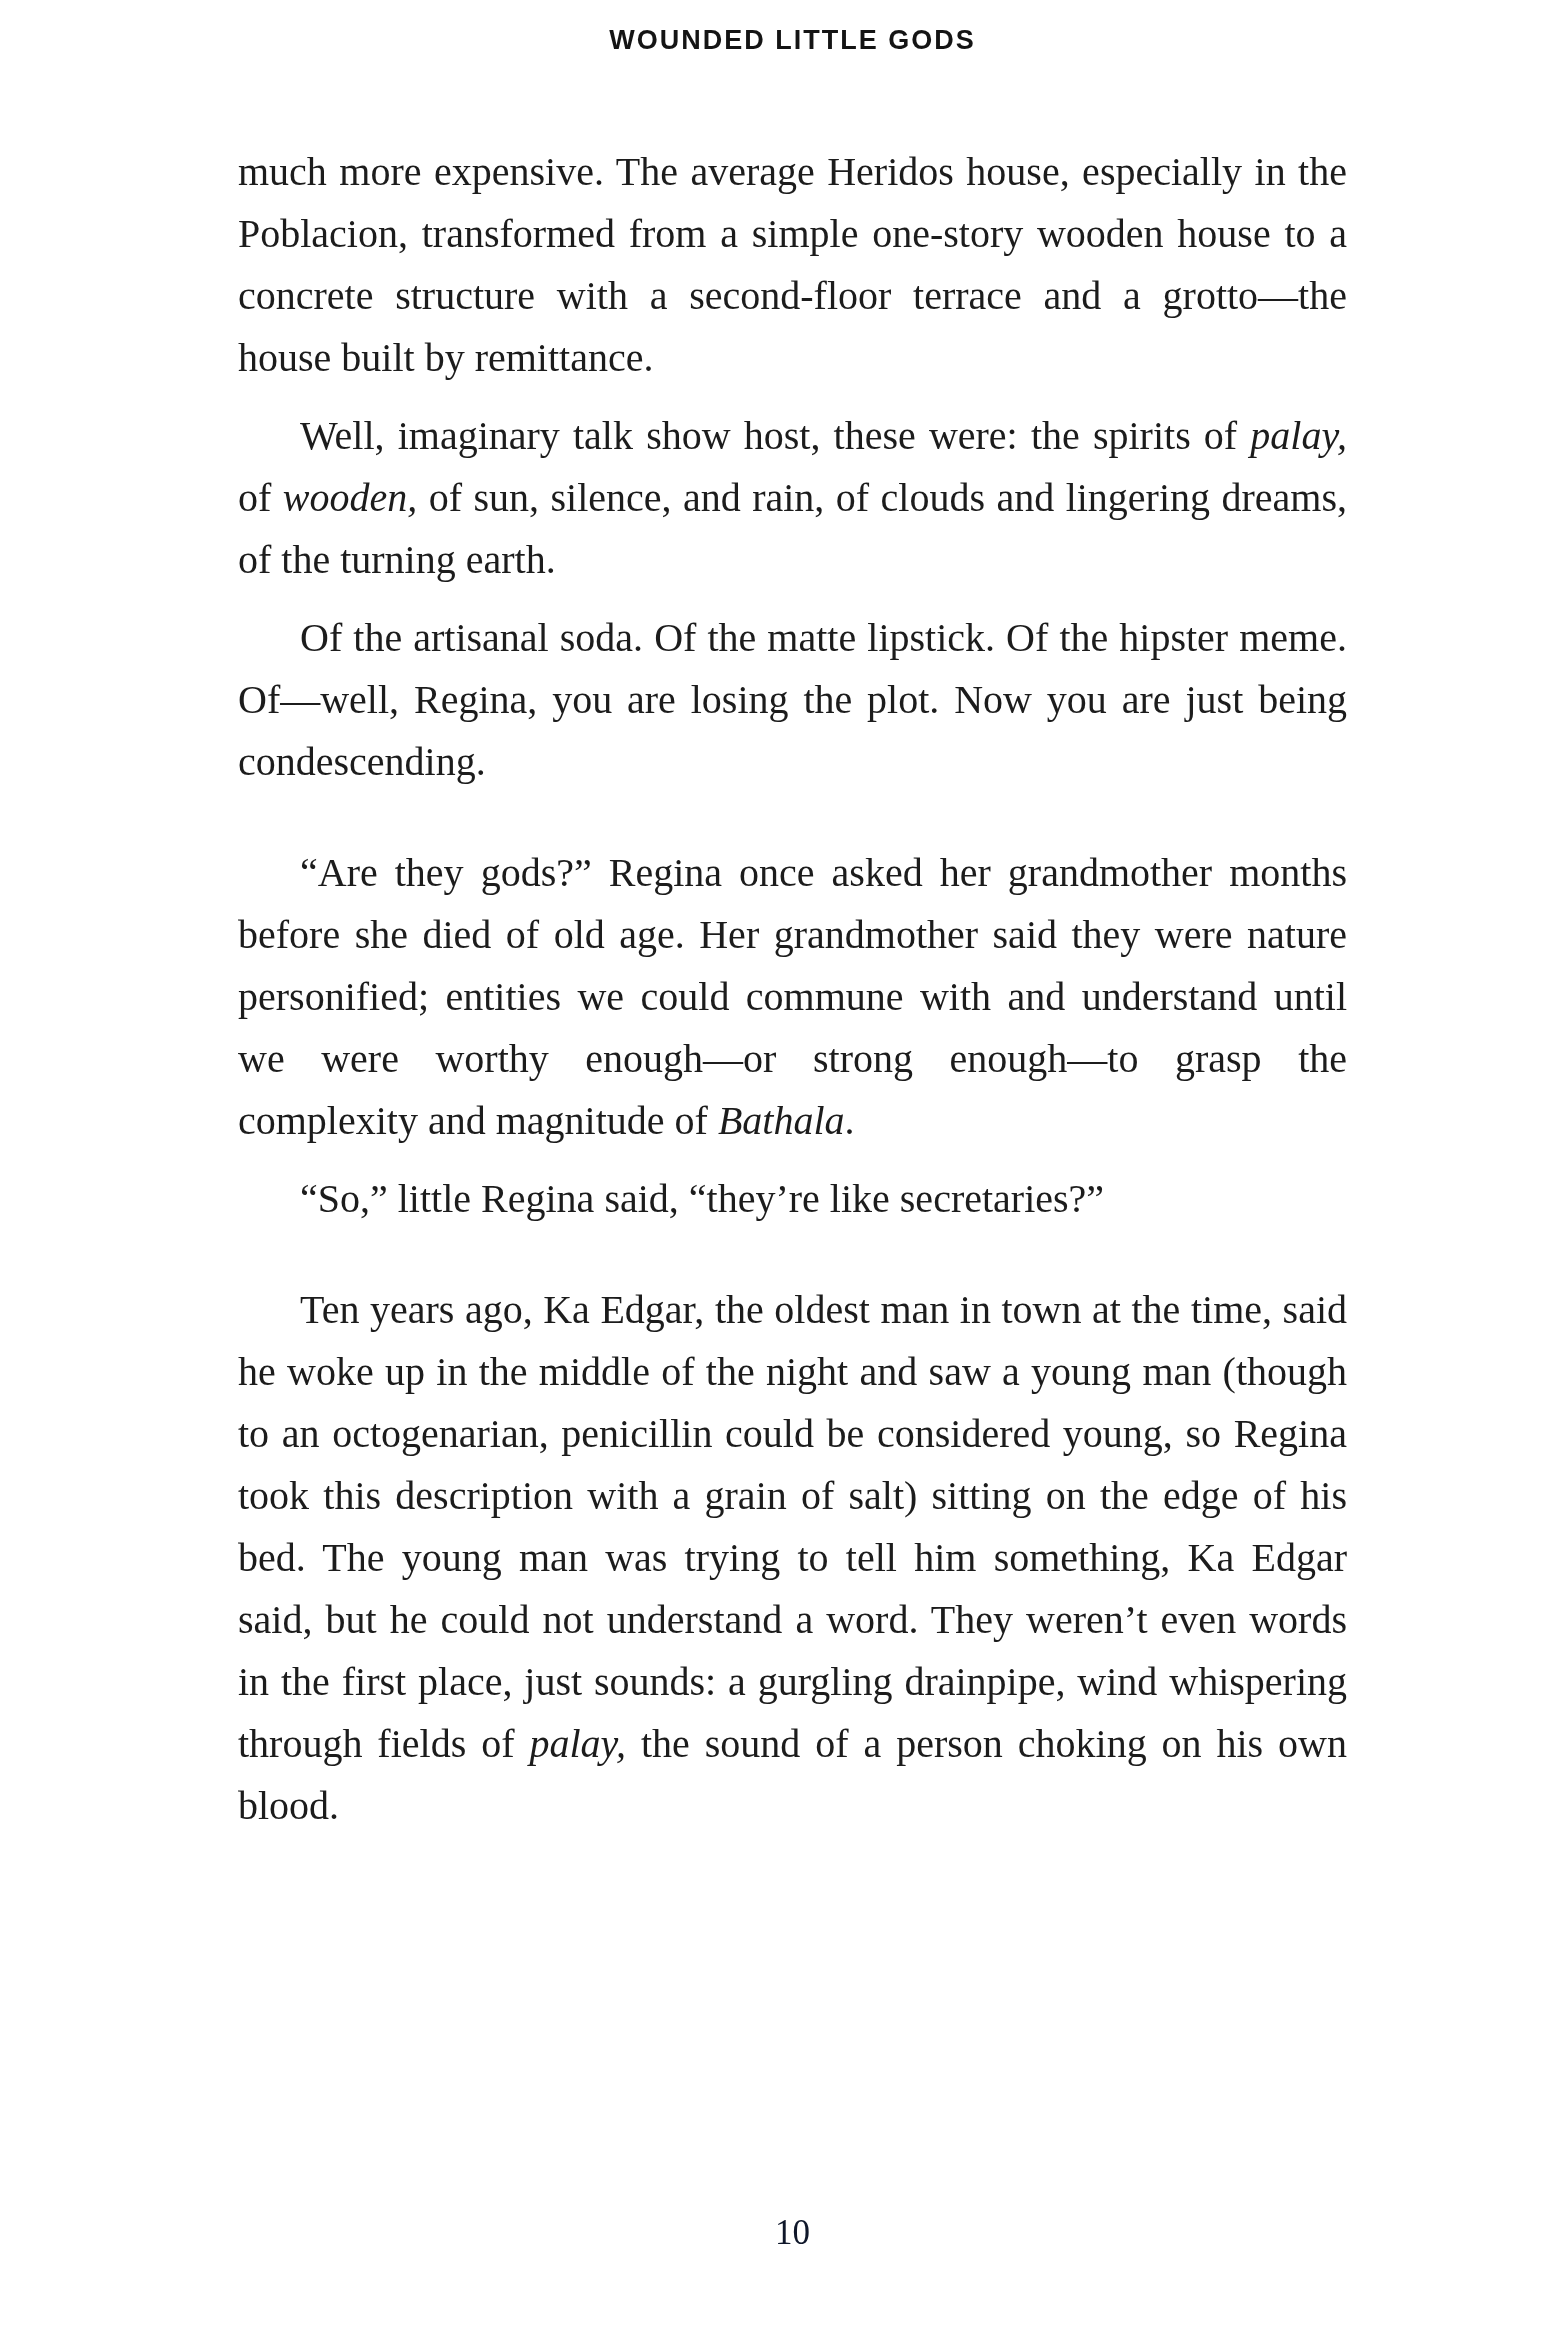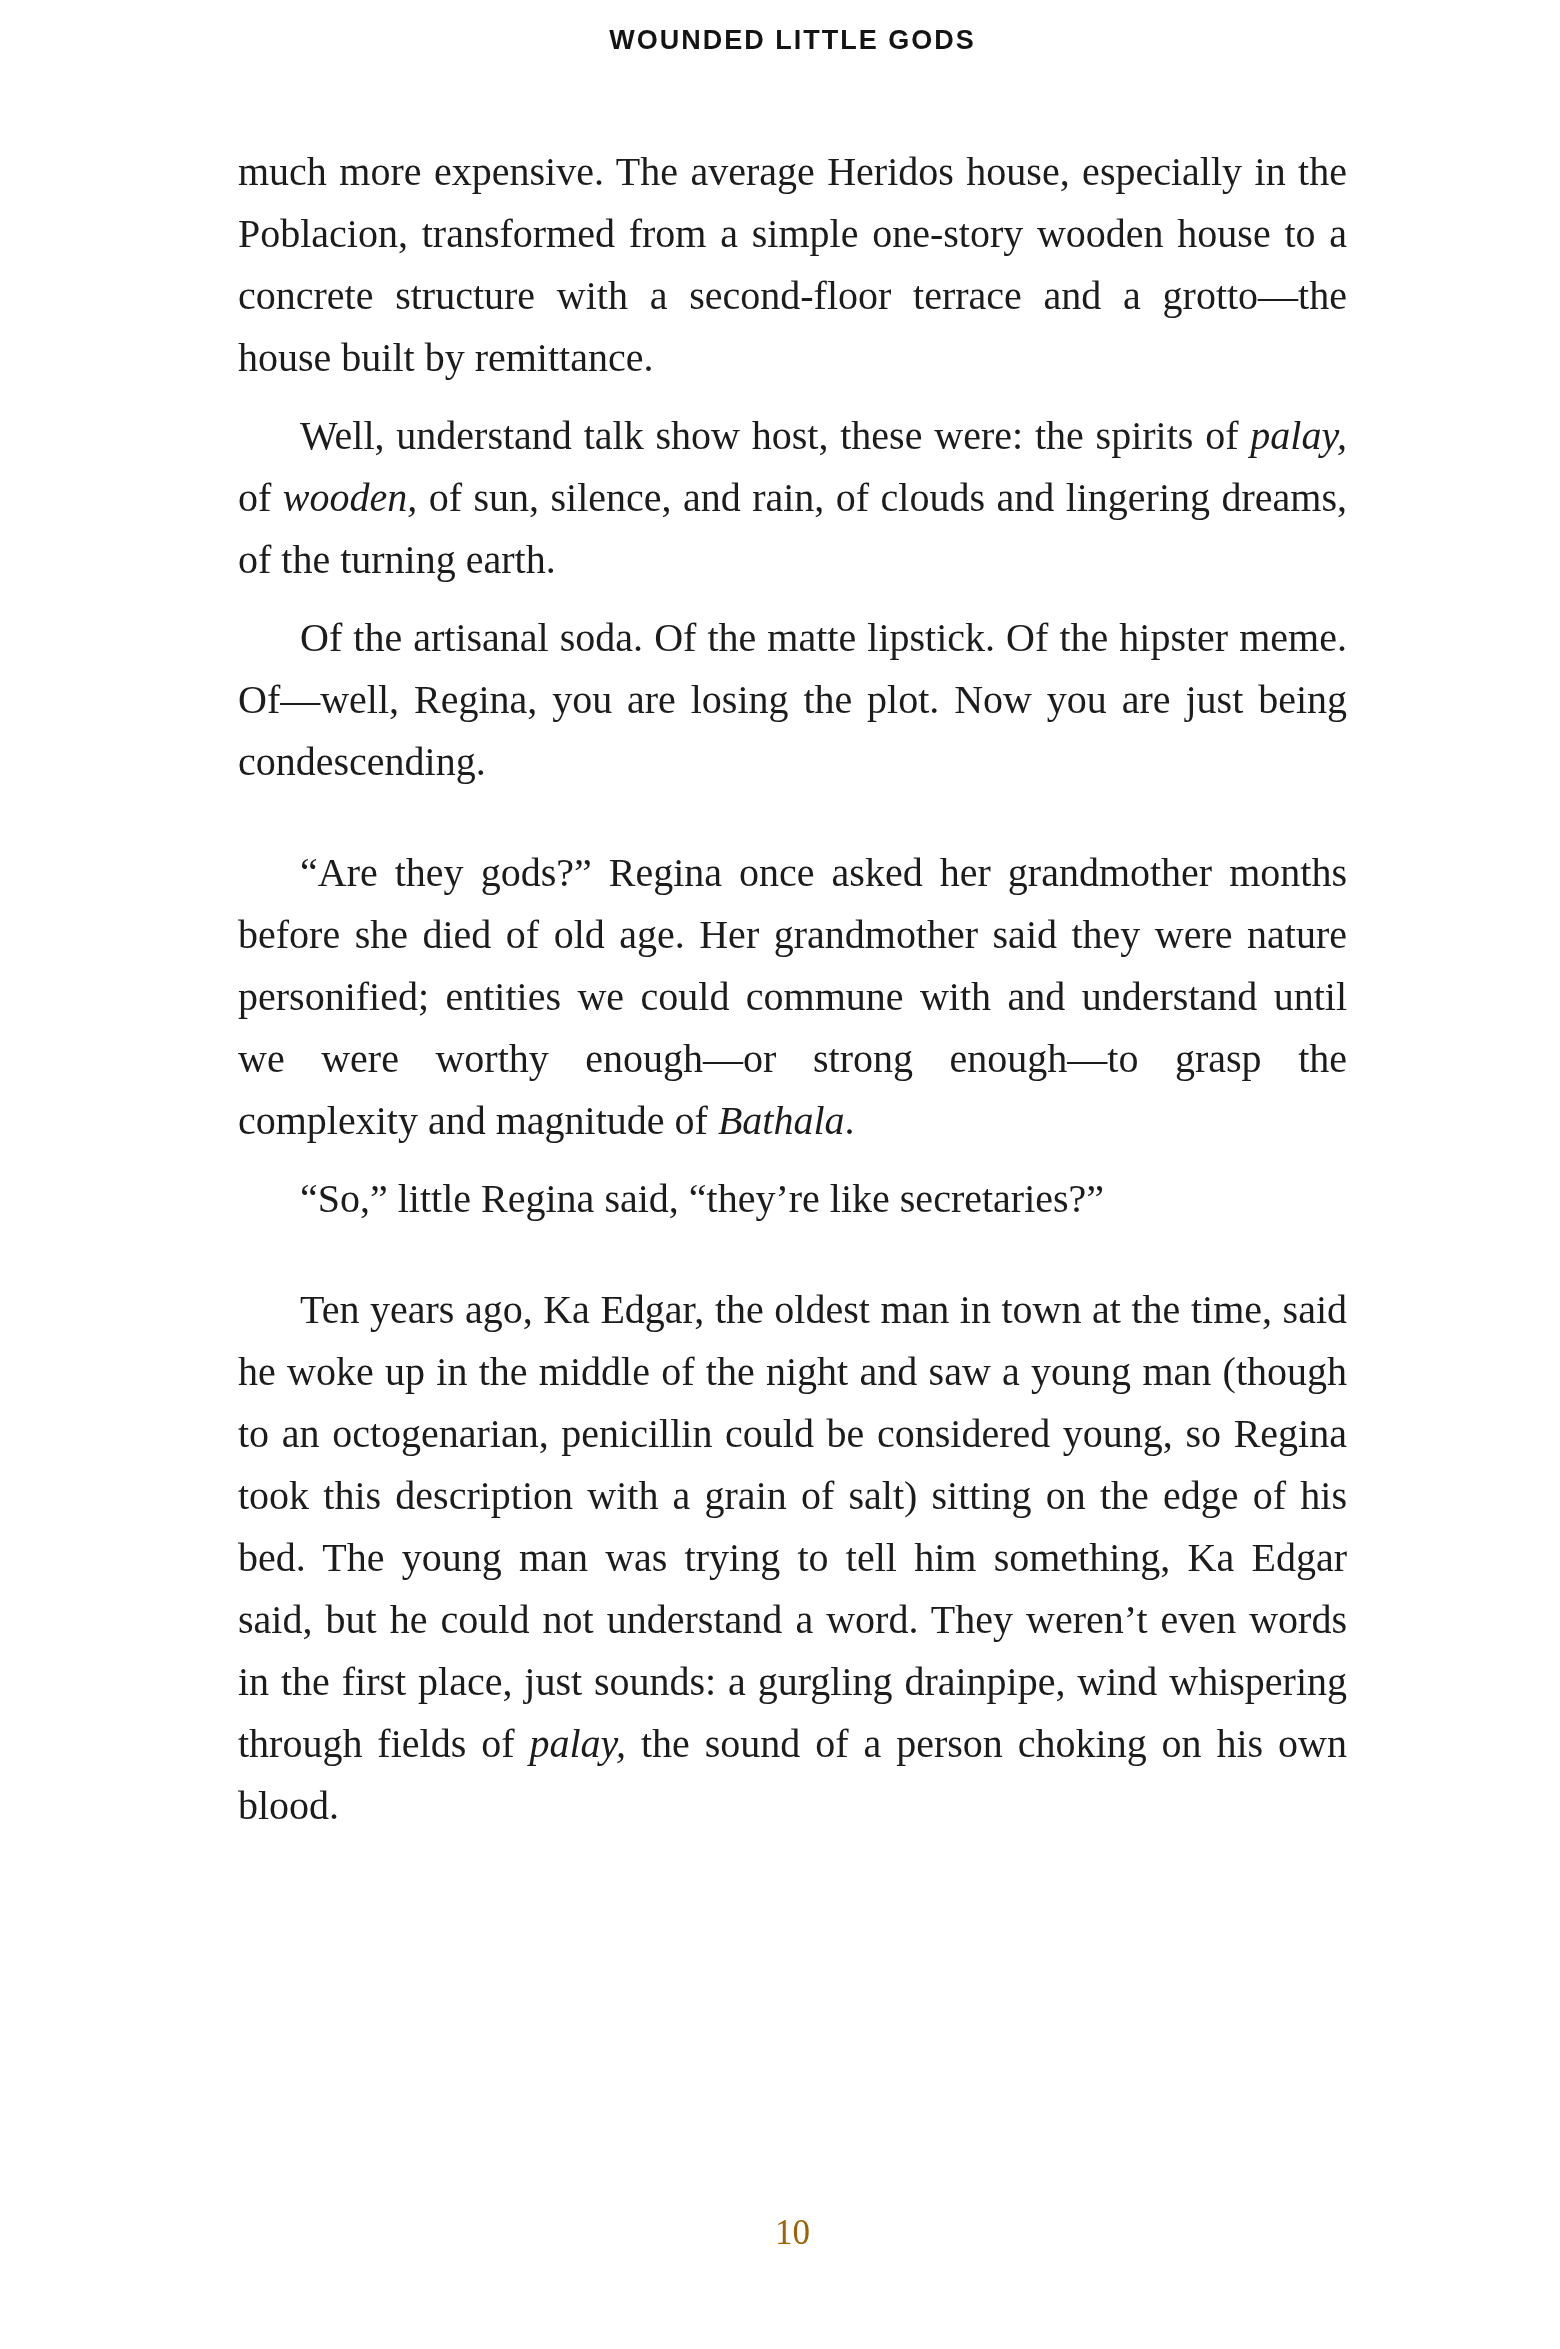"Well, understand talk show host," span { text: understand -> imaginary }
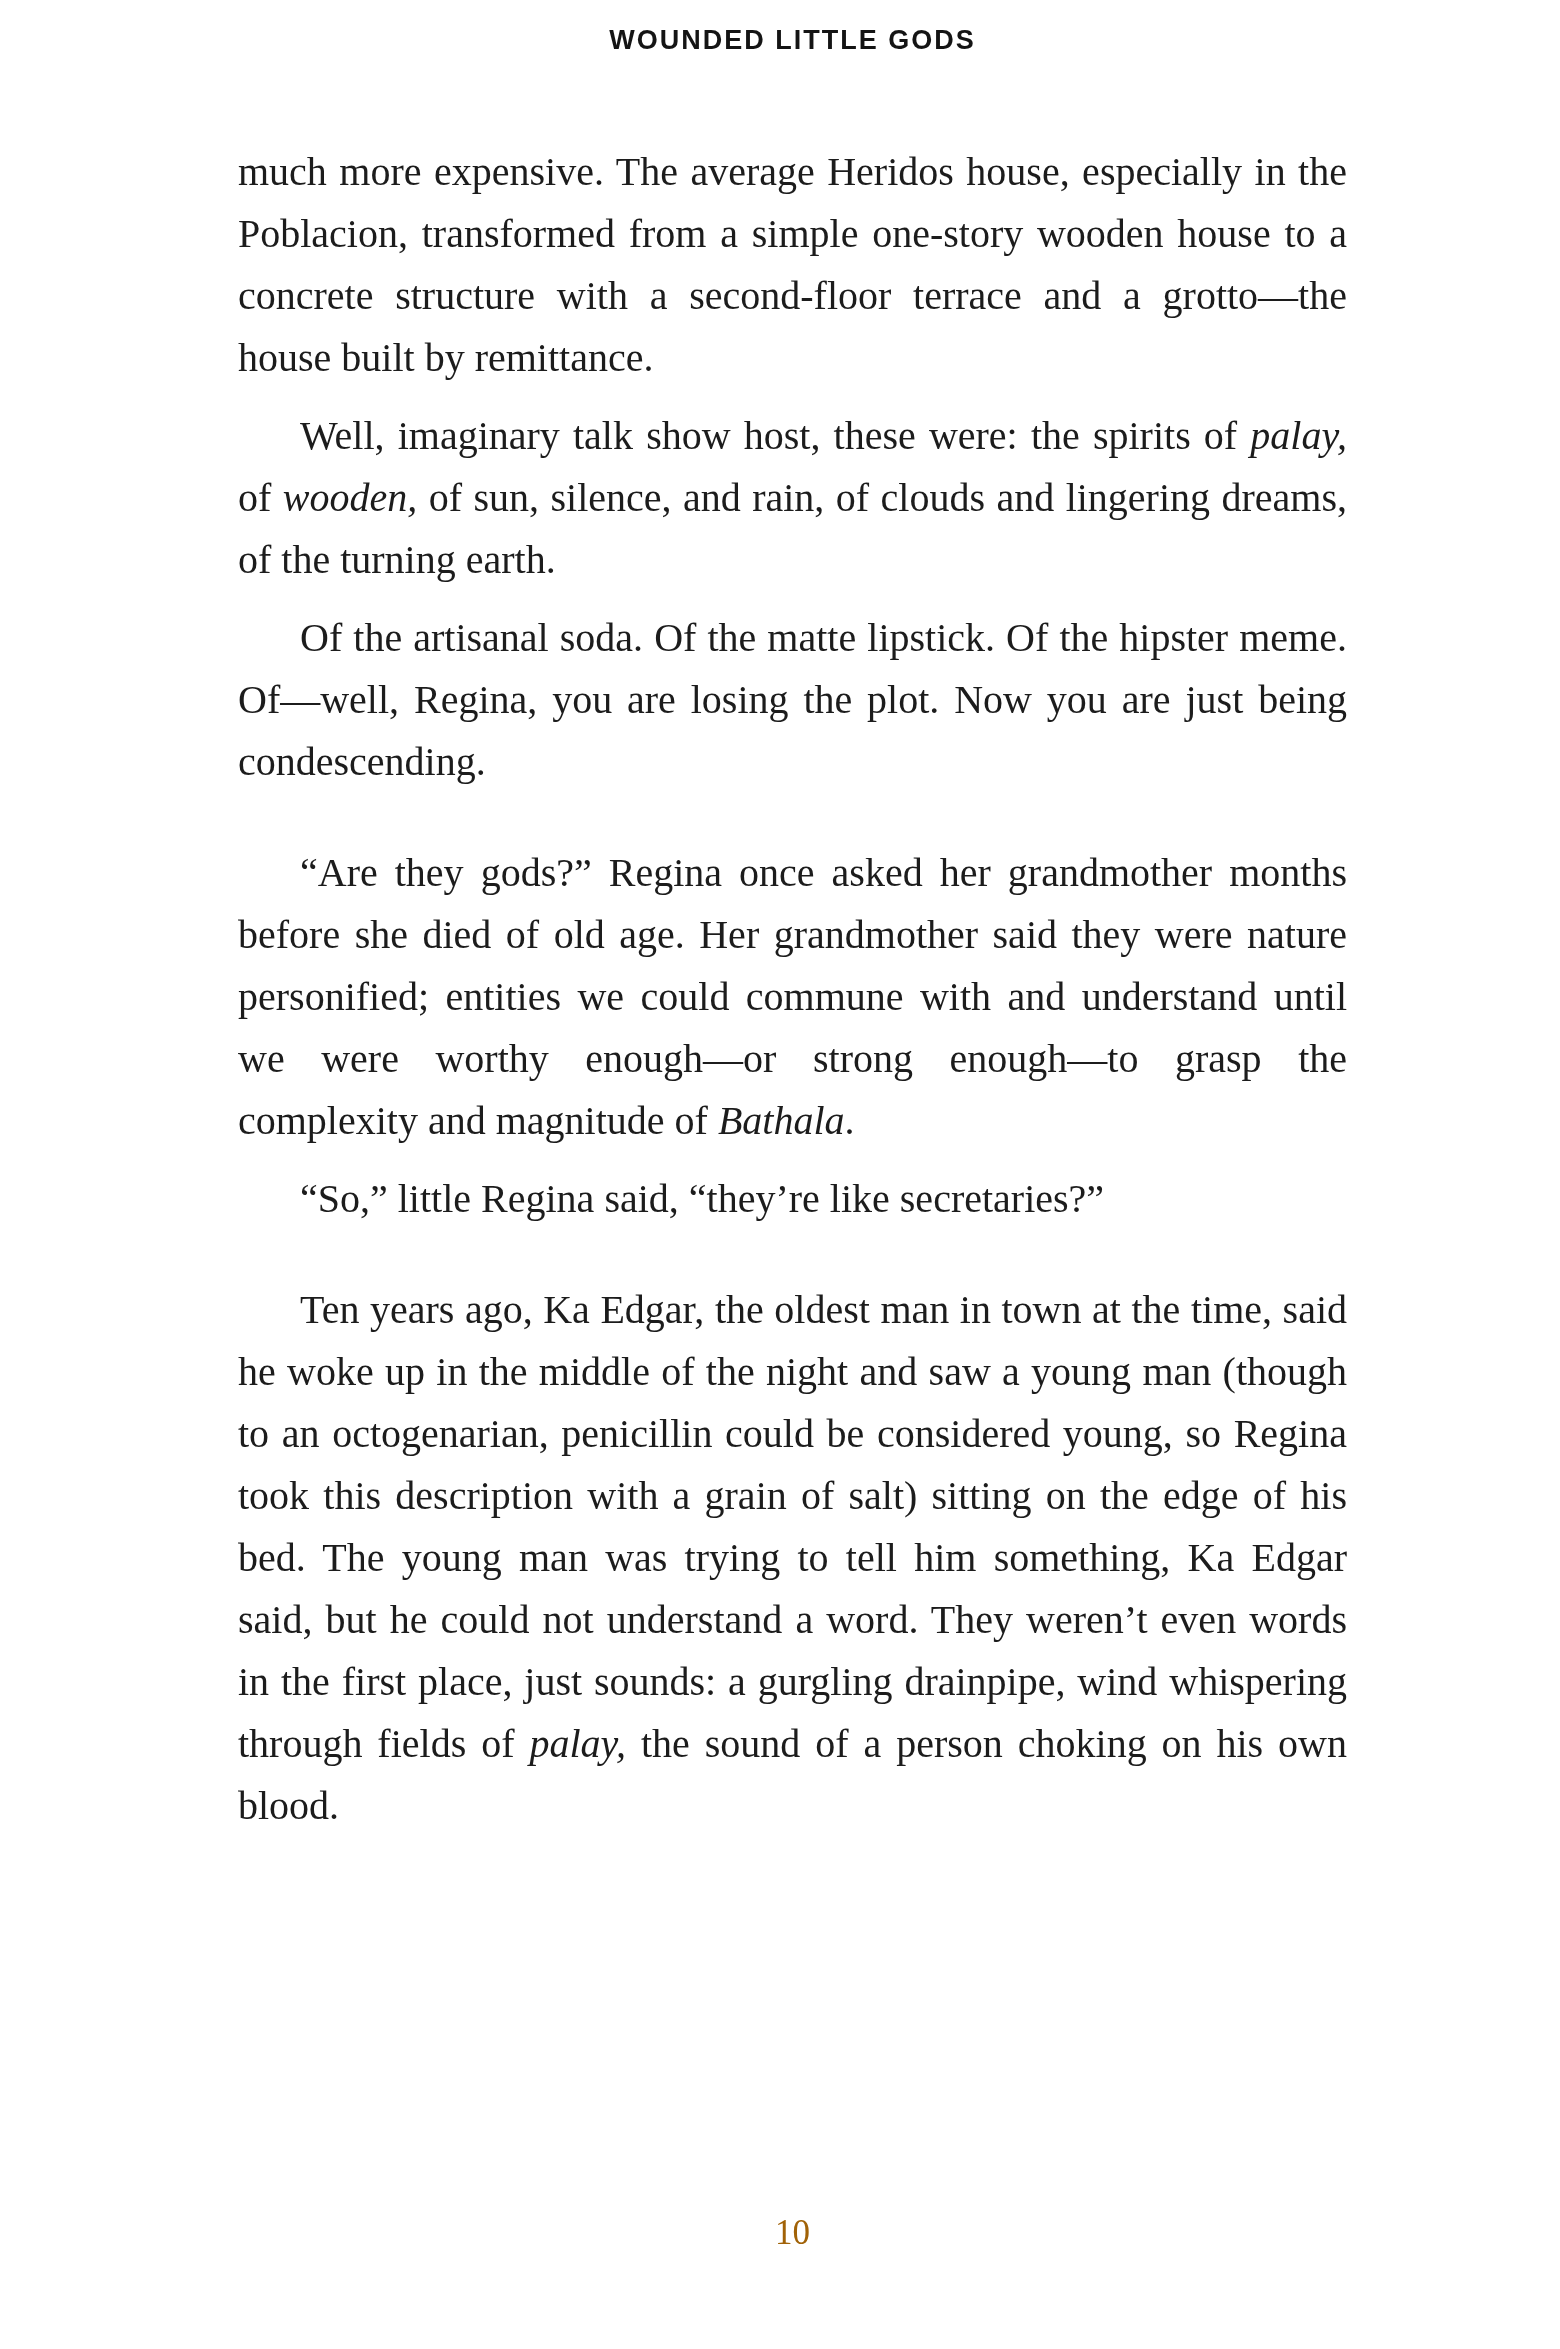"10" .page-number { color: #a16207 -> #0f172a }
